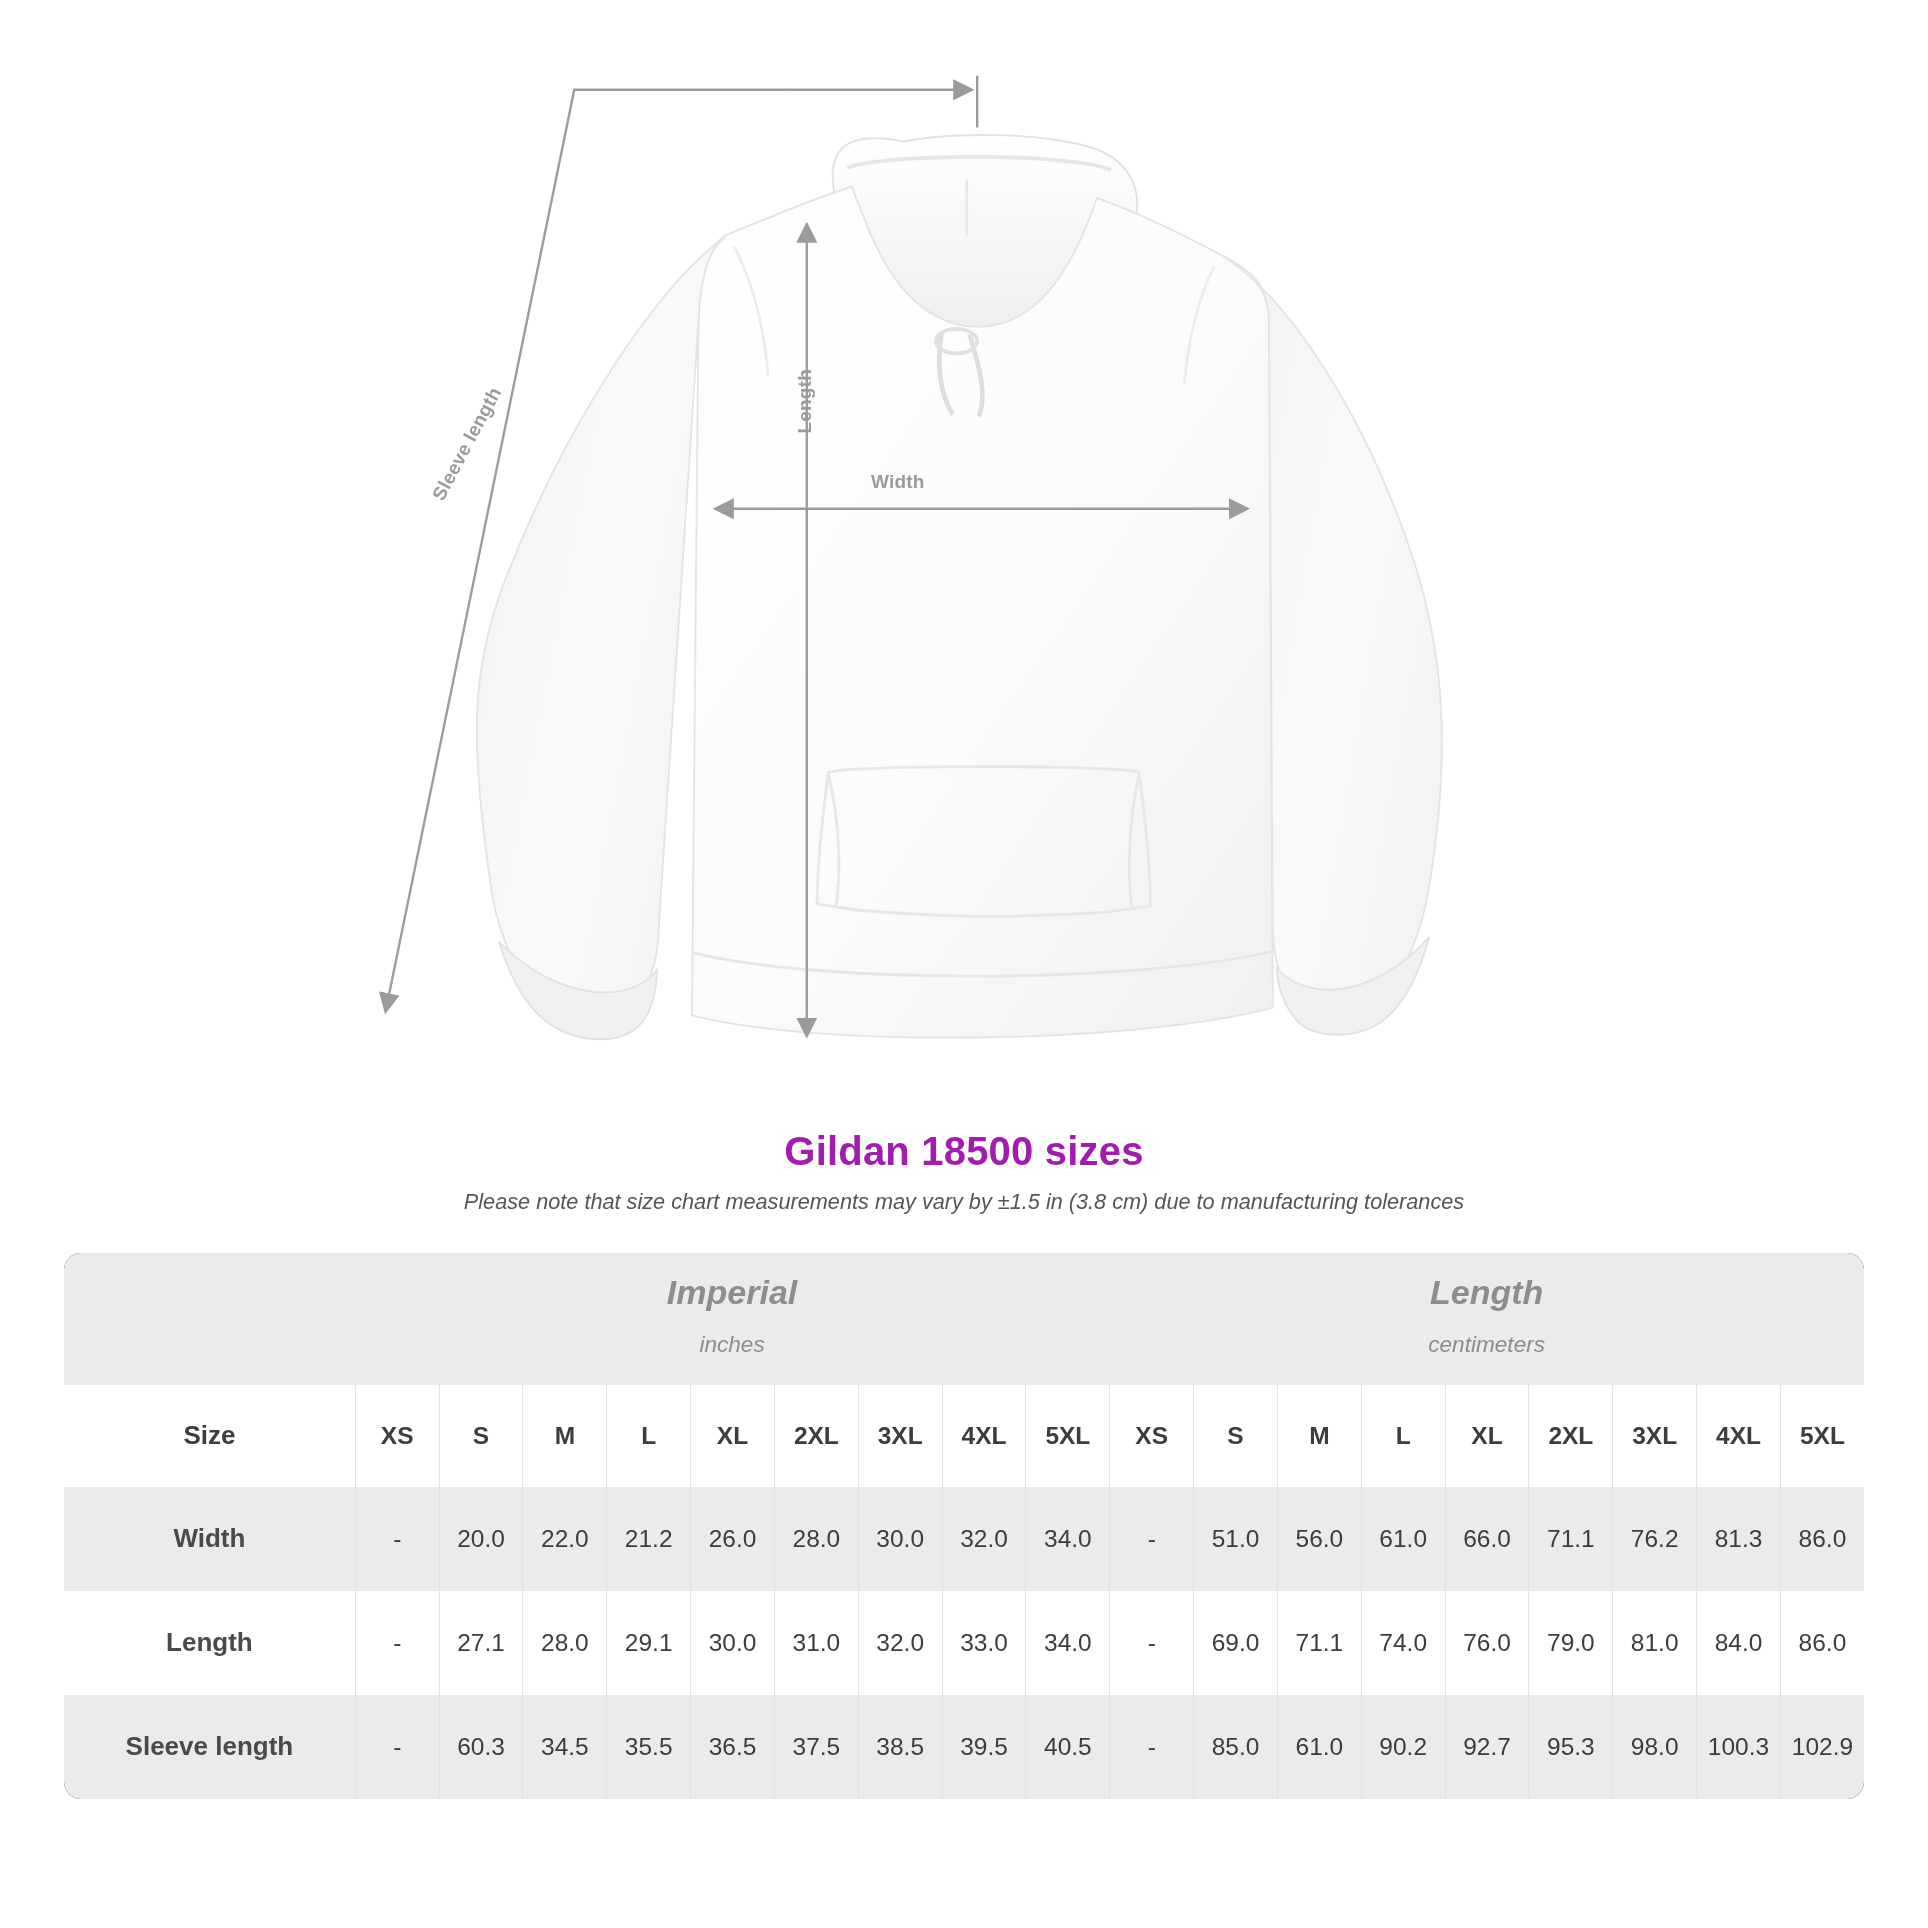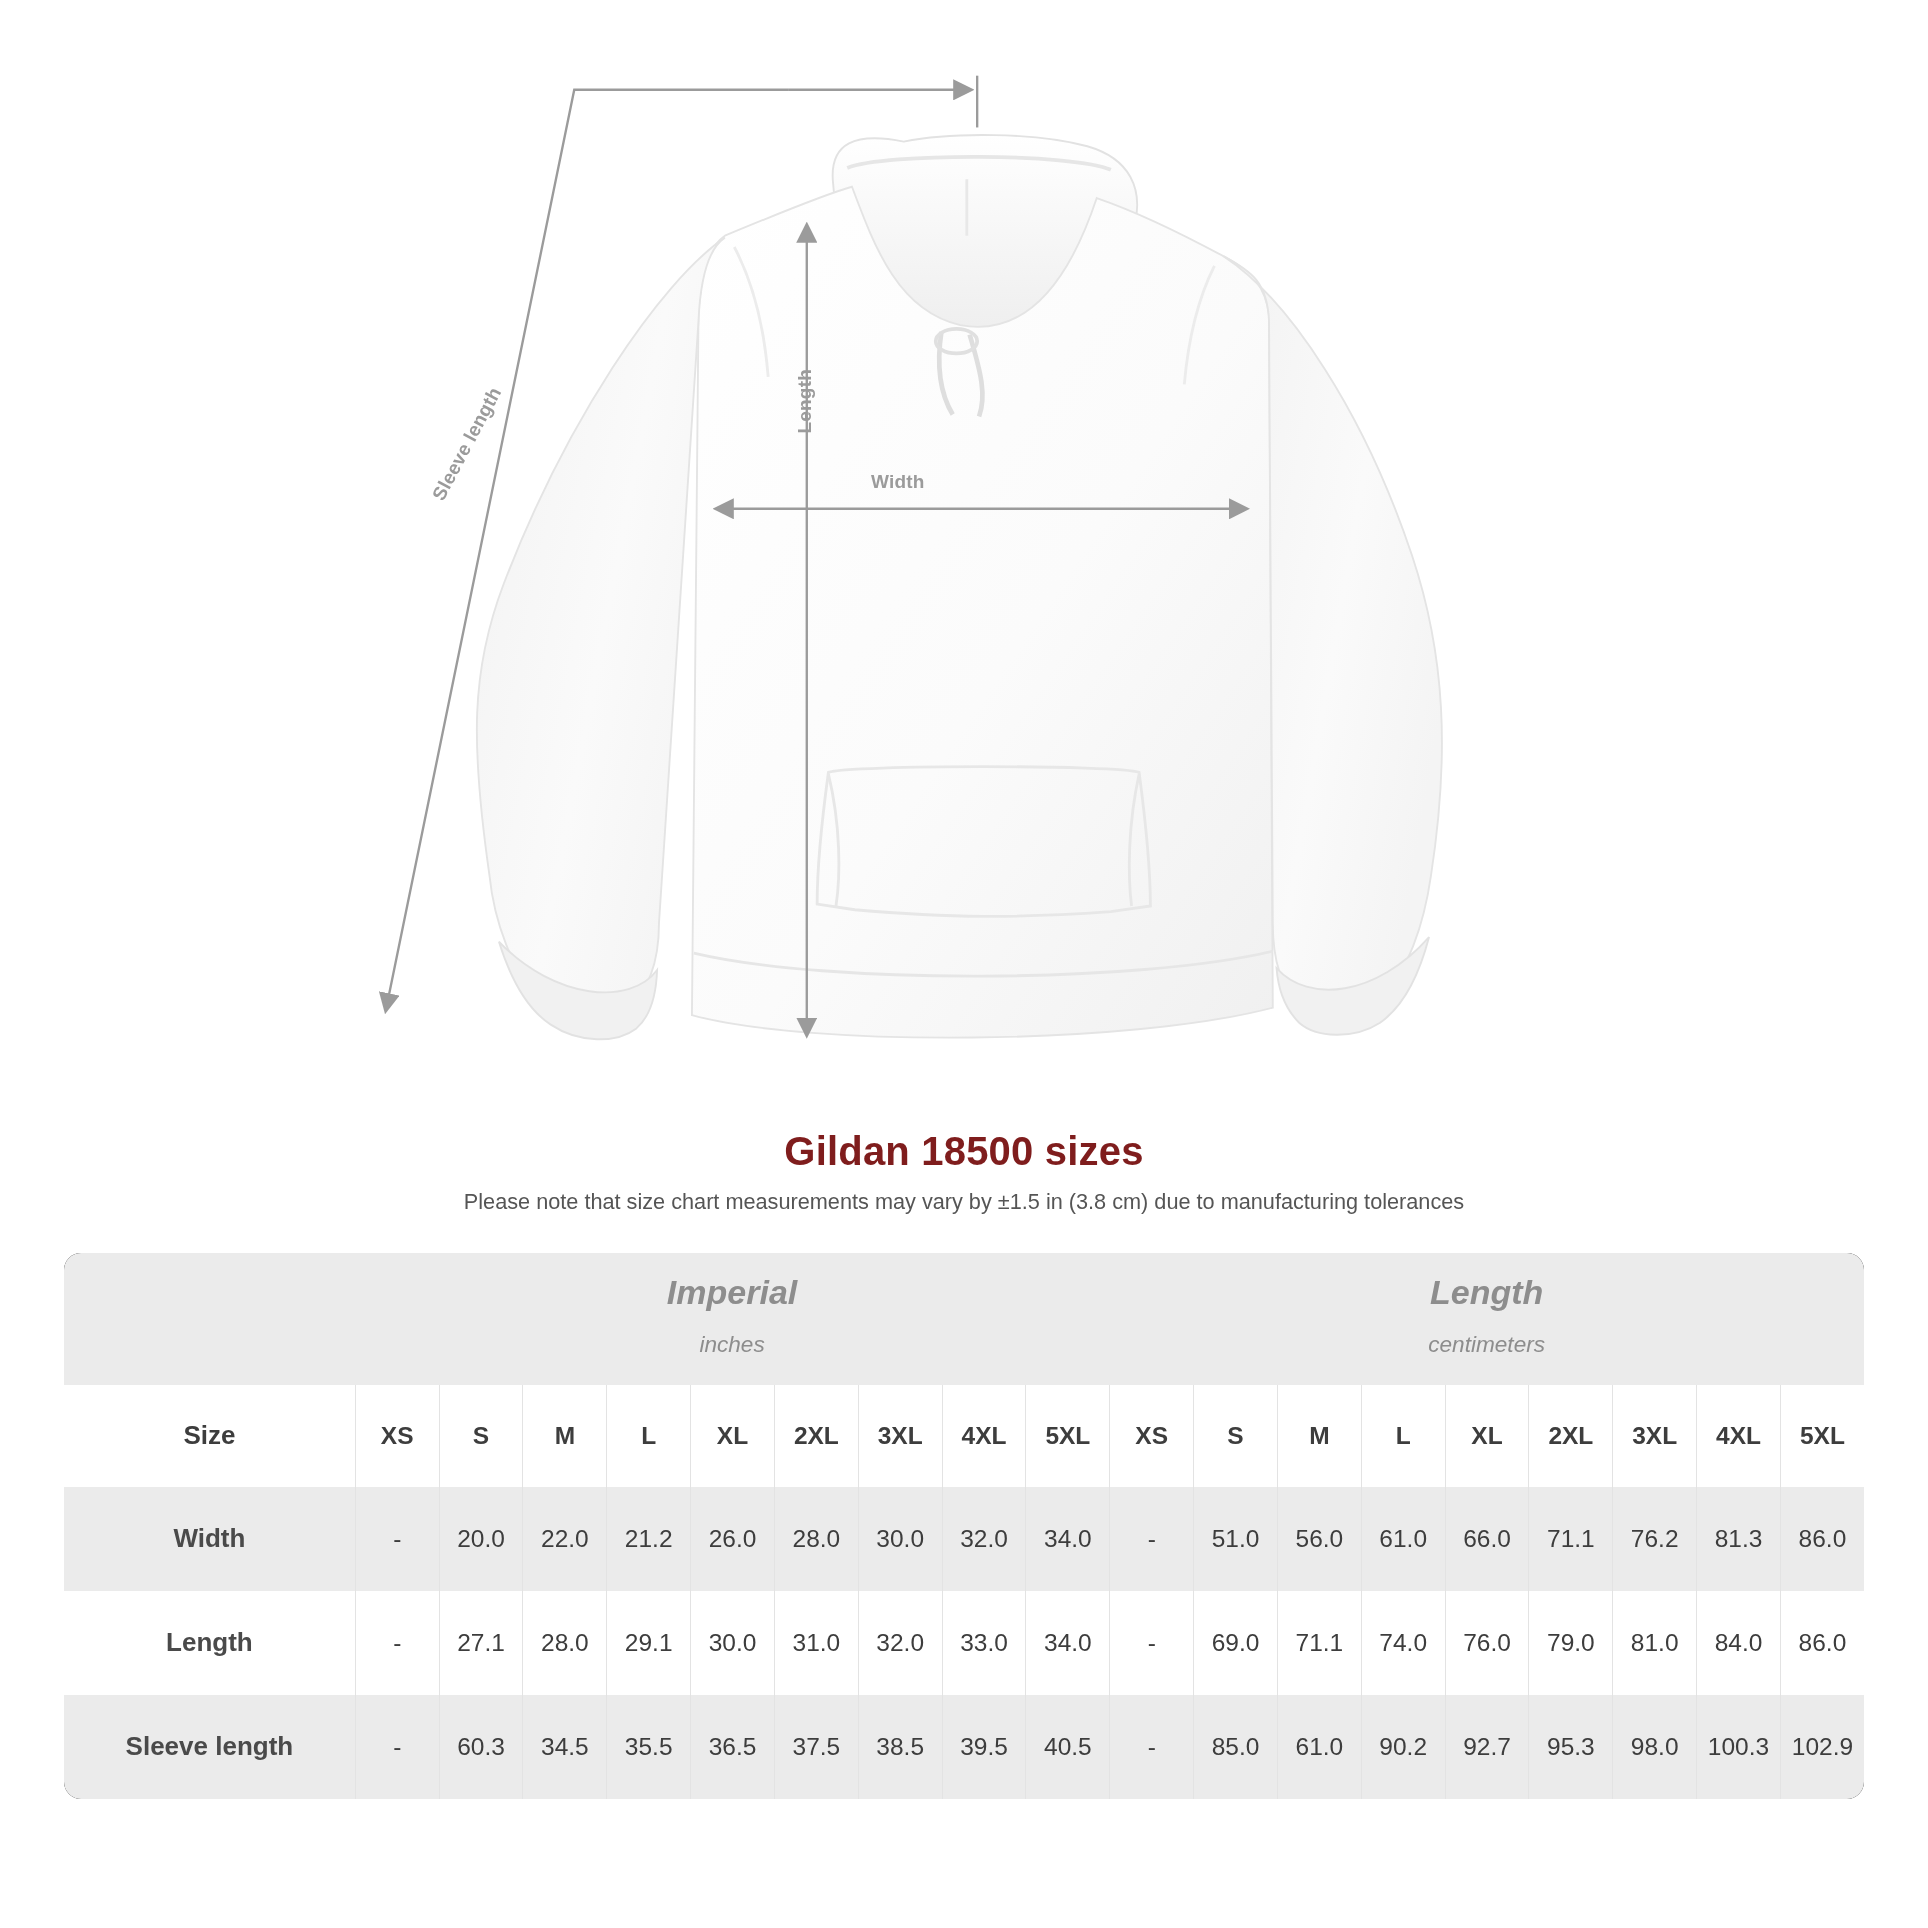"Gildan 18500 sizes" .chart-title { color: #7f1d1d -> #a21caf }
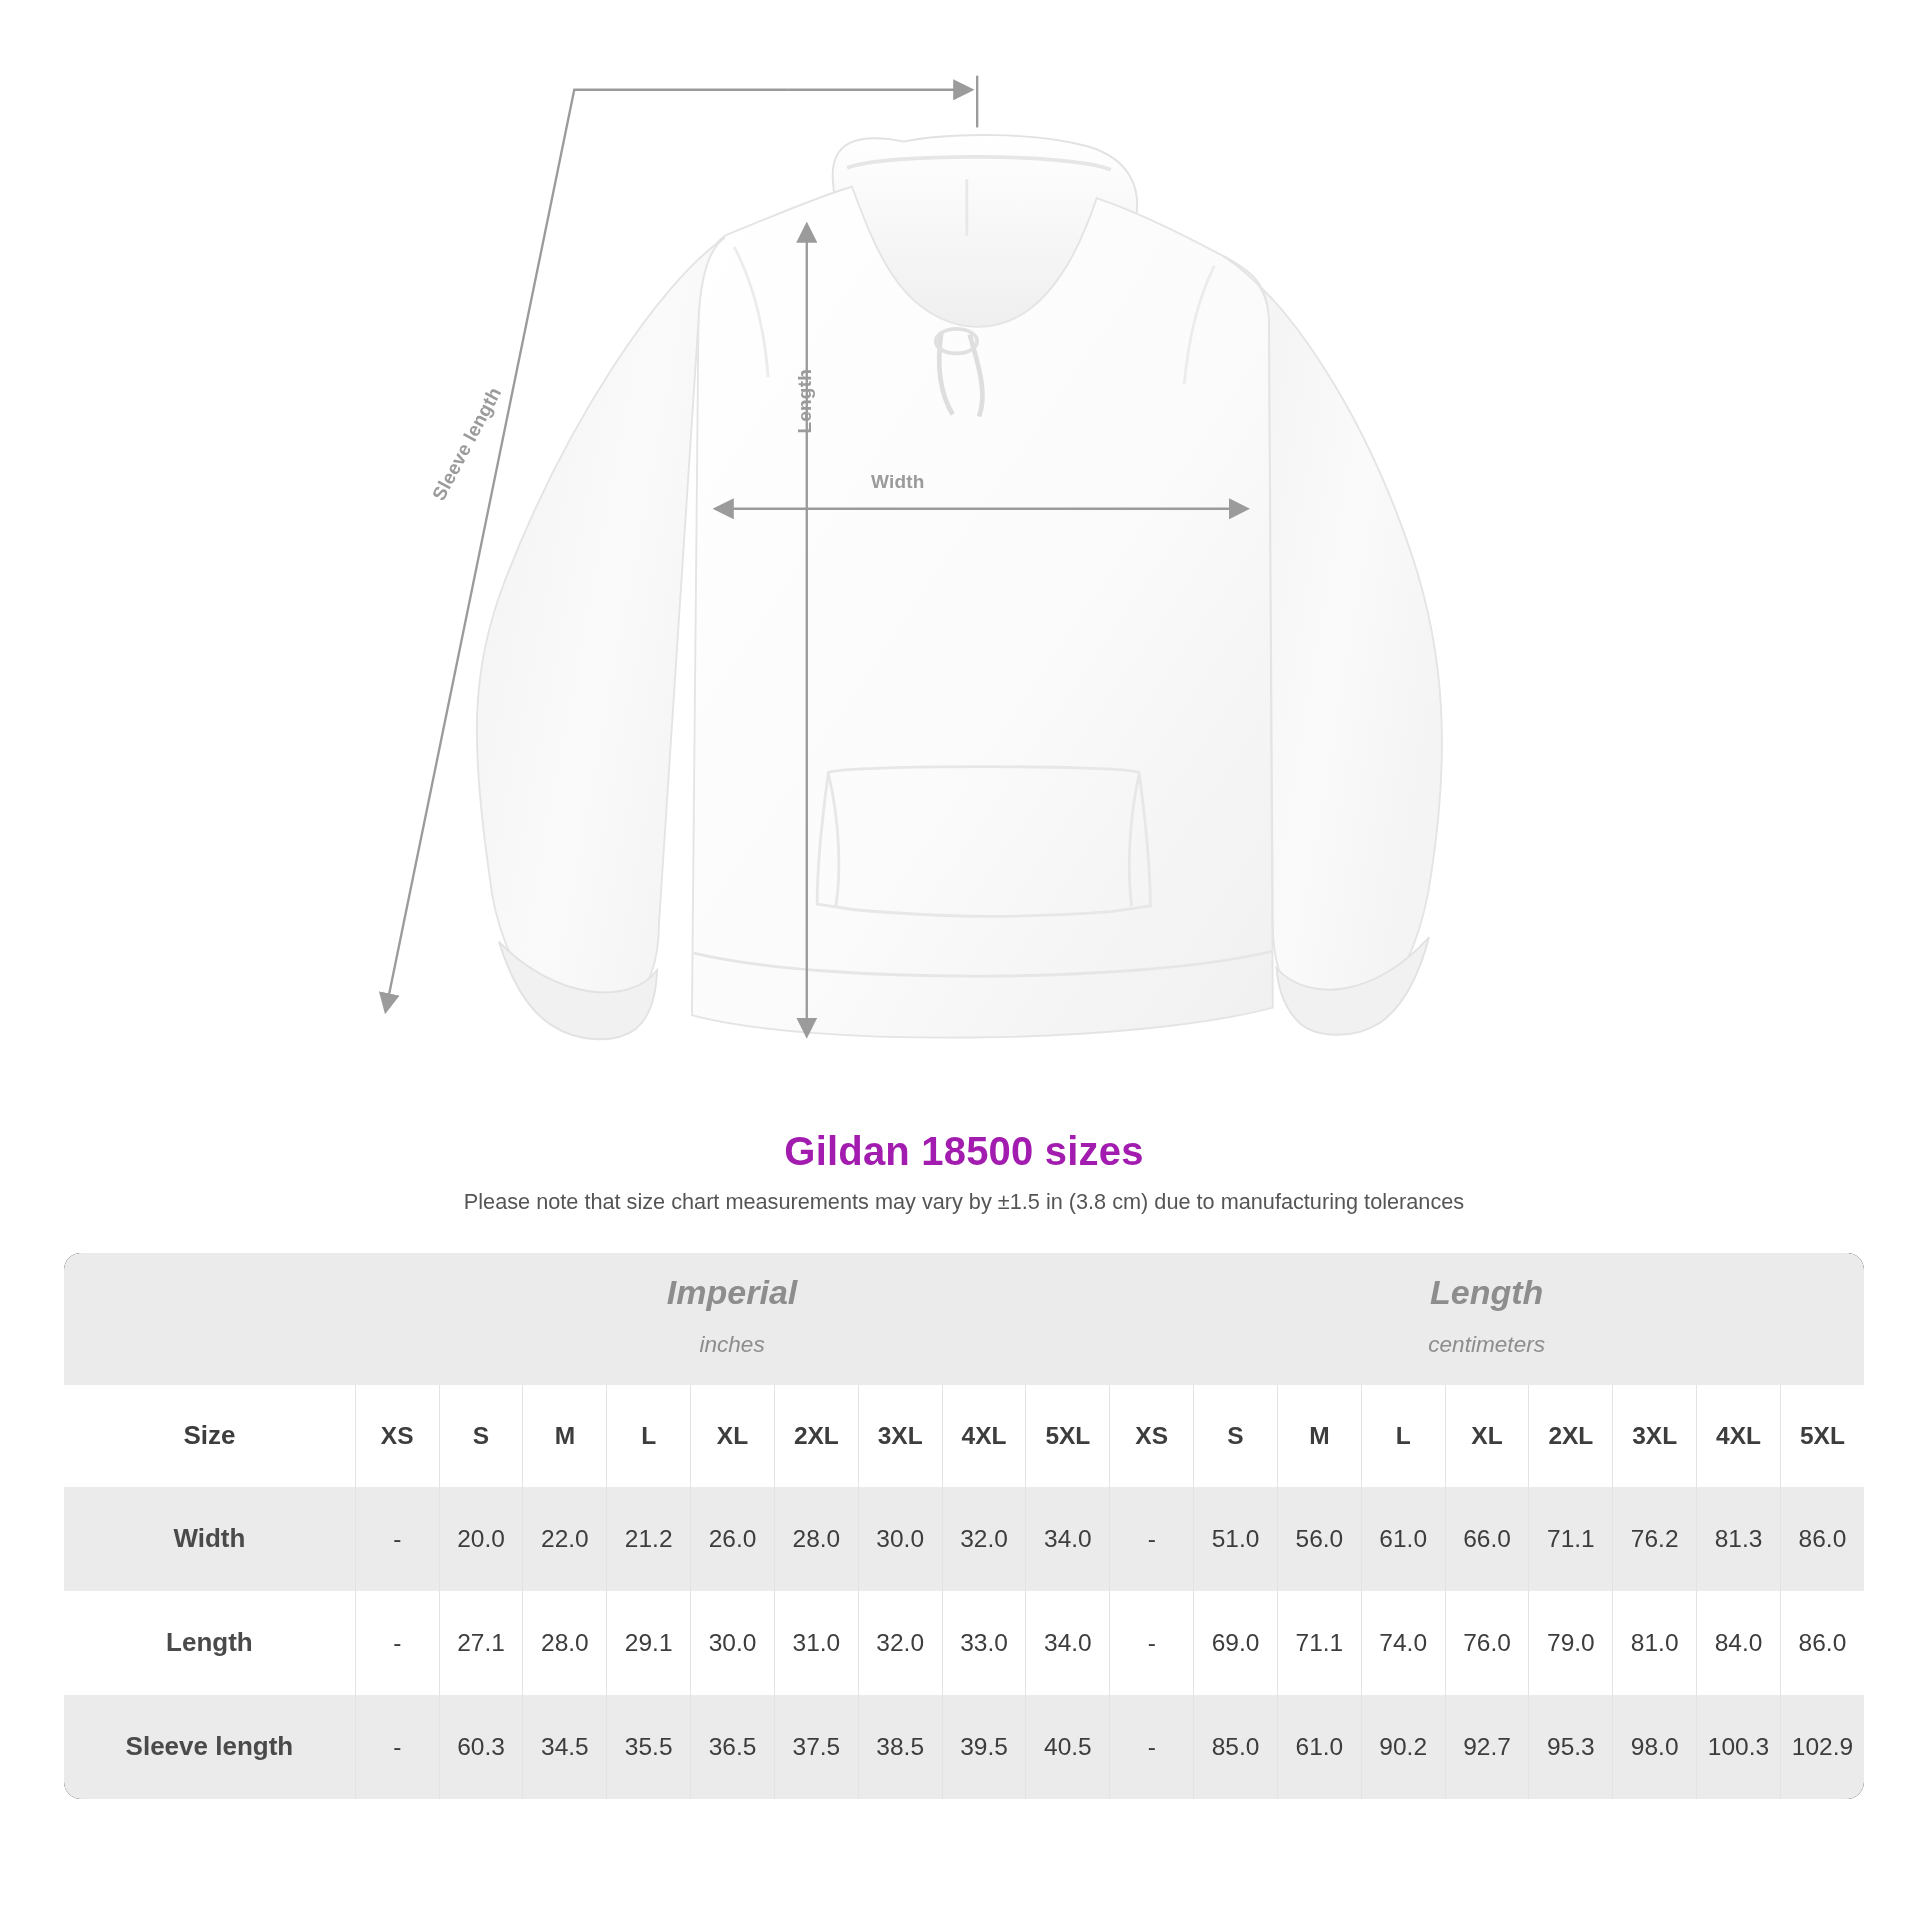"Please note that size chart" .chart-note { font-style: none -> italic }
